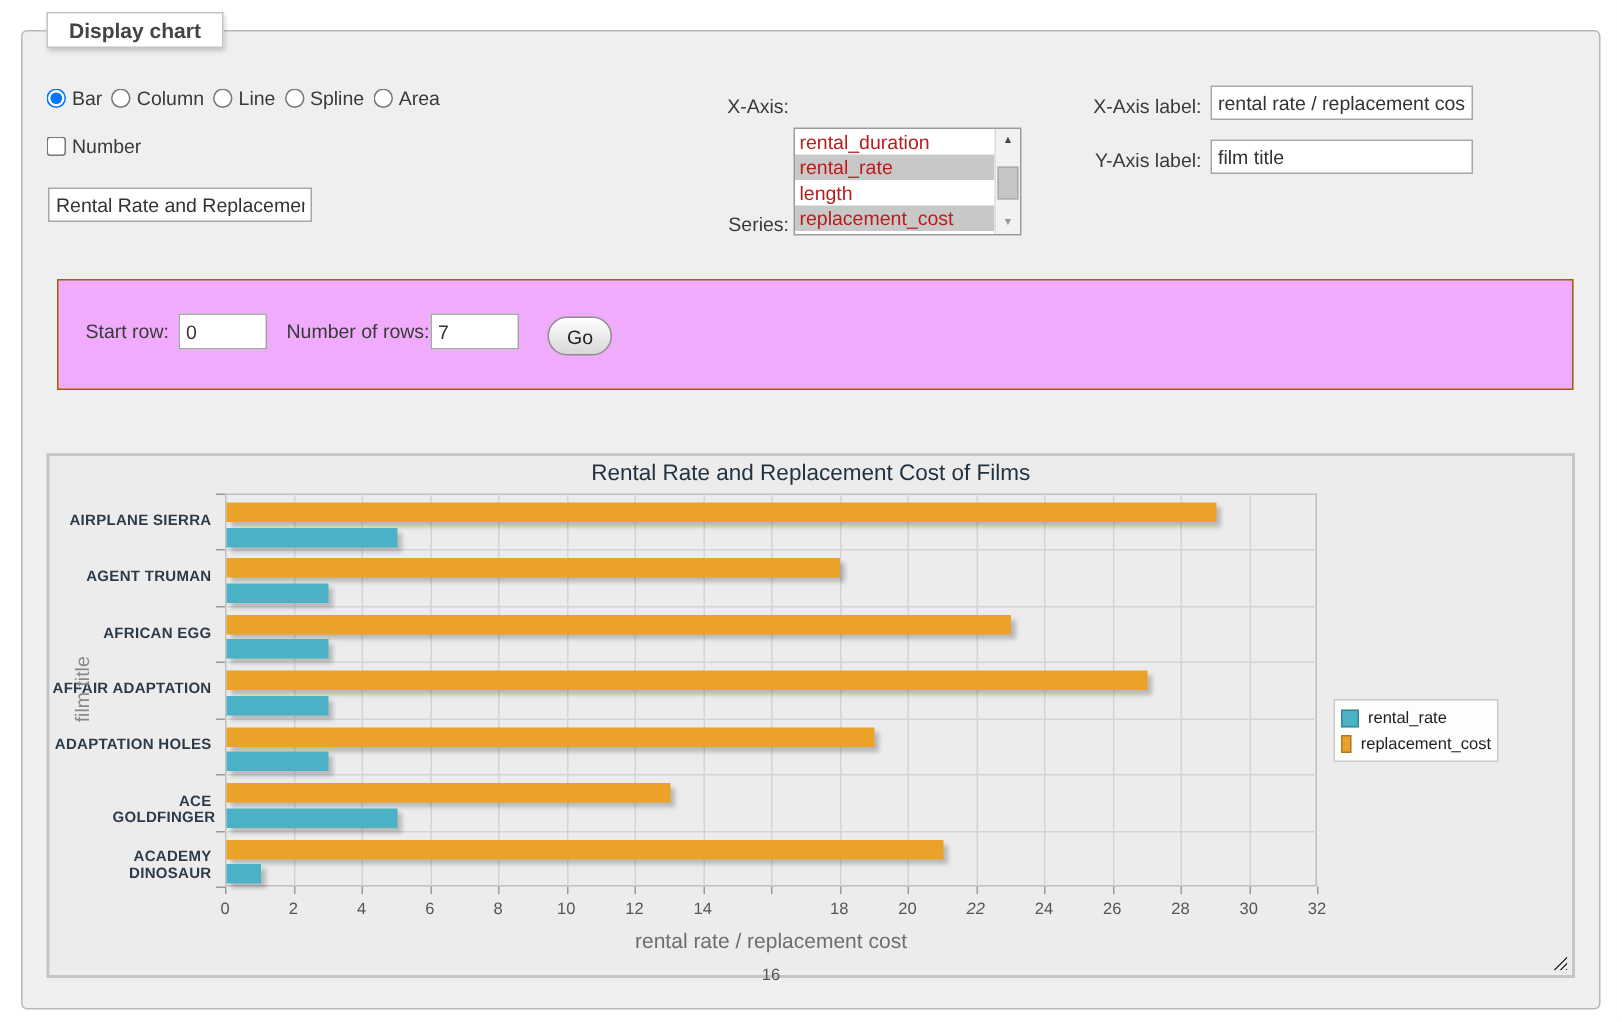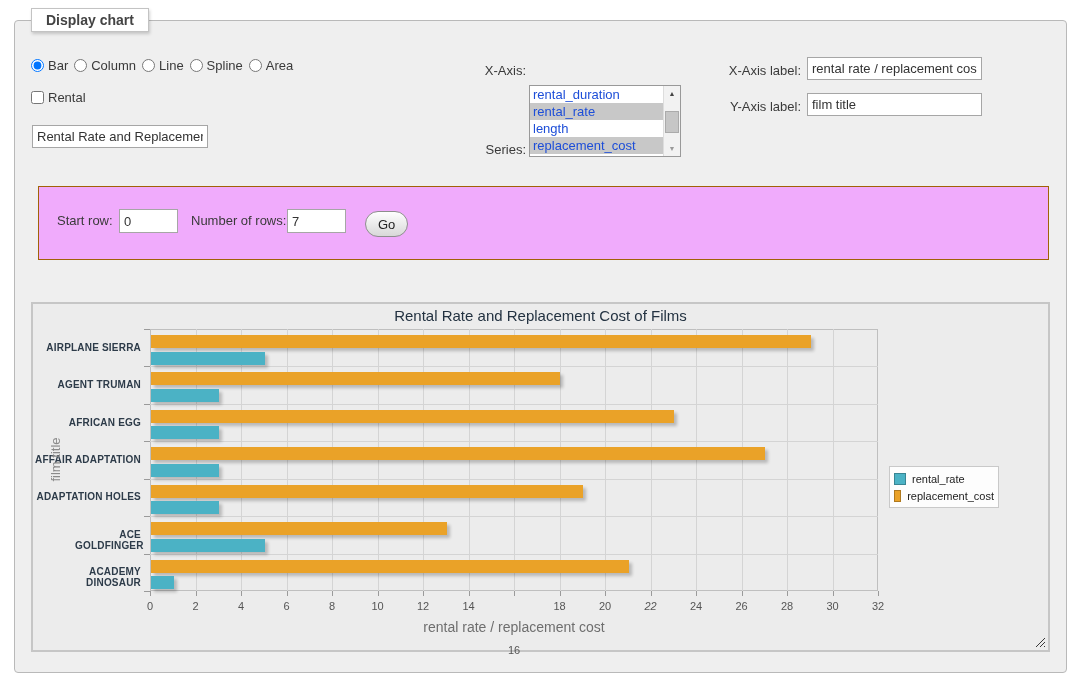"Rental" span { text: Rental -> Number }
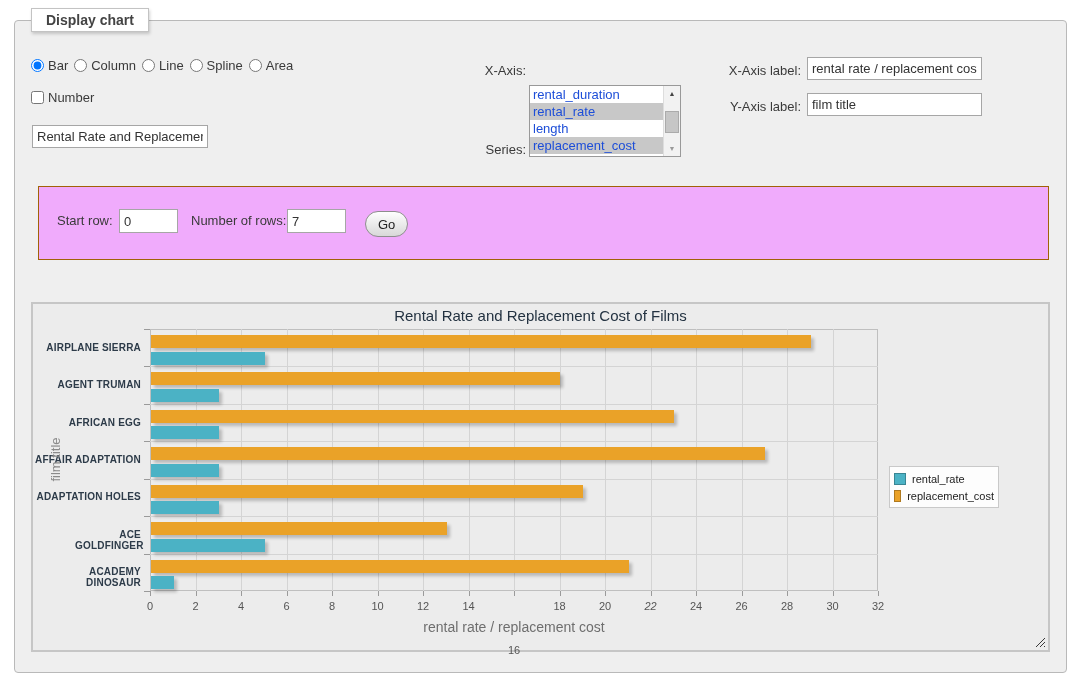"rental_duration" .listbox .opt { color: #1d4ed8 -> #b91c1c }
